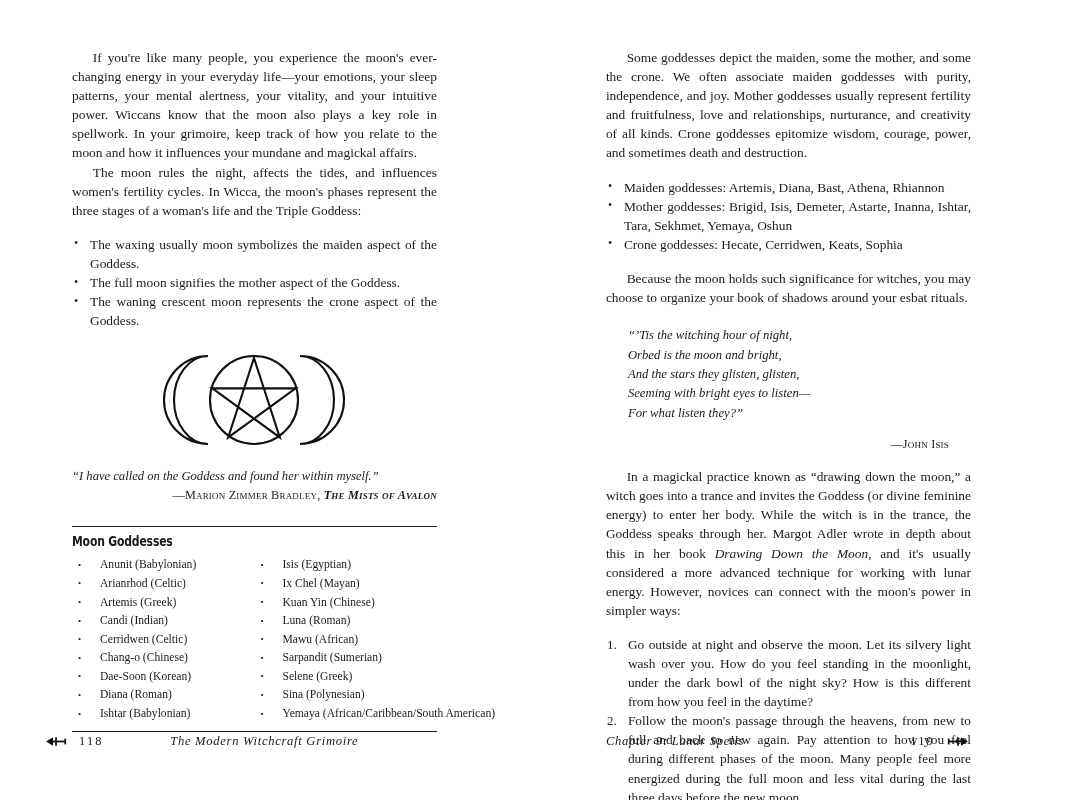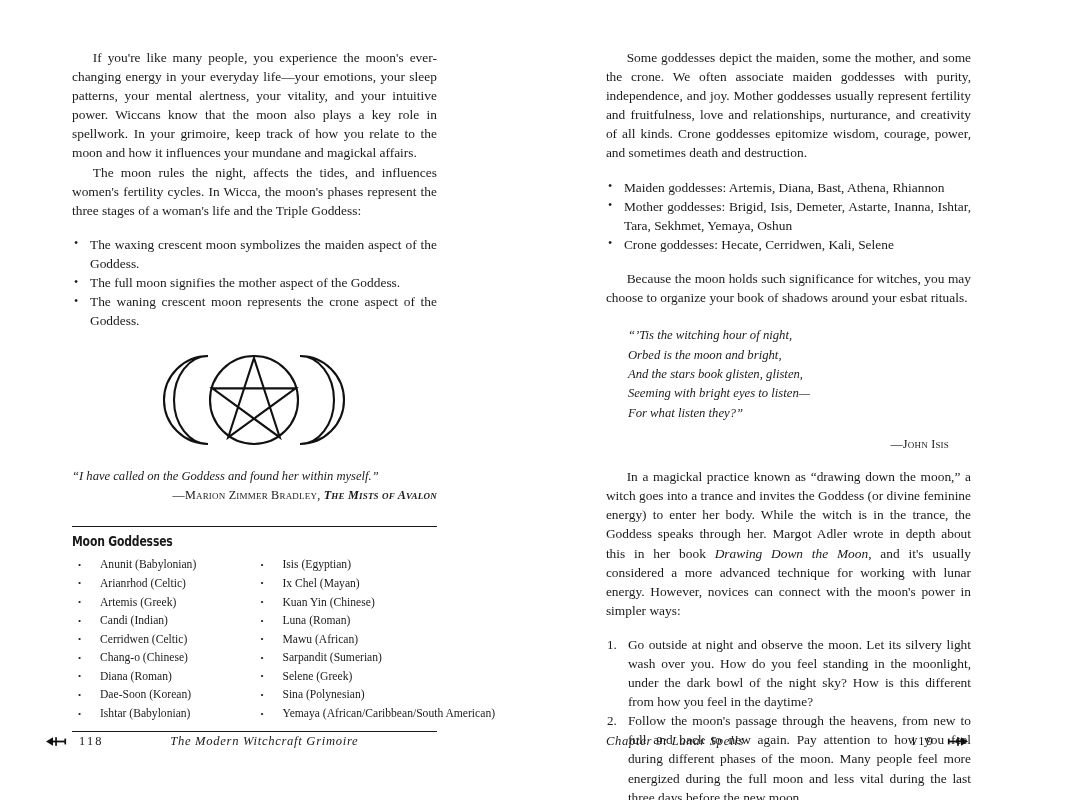"The waxing crescent moon symbolizes" li { text: crescent -> usually }
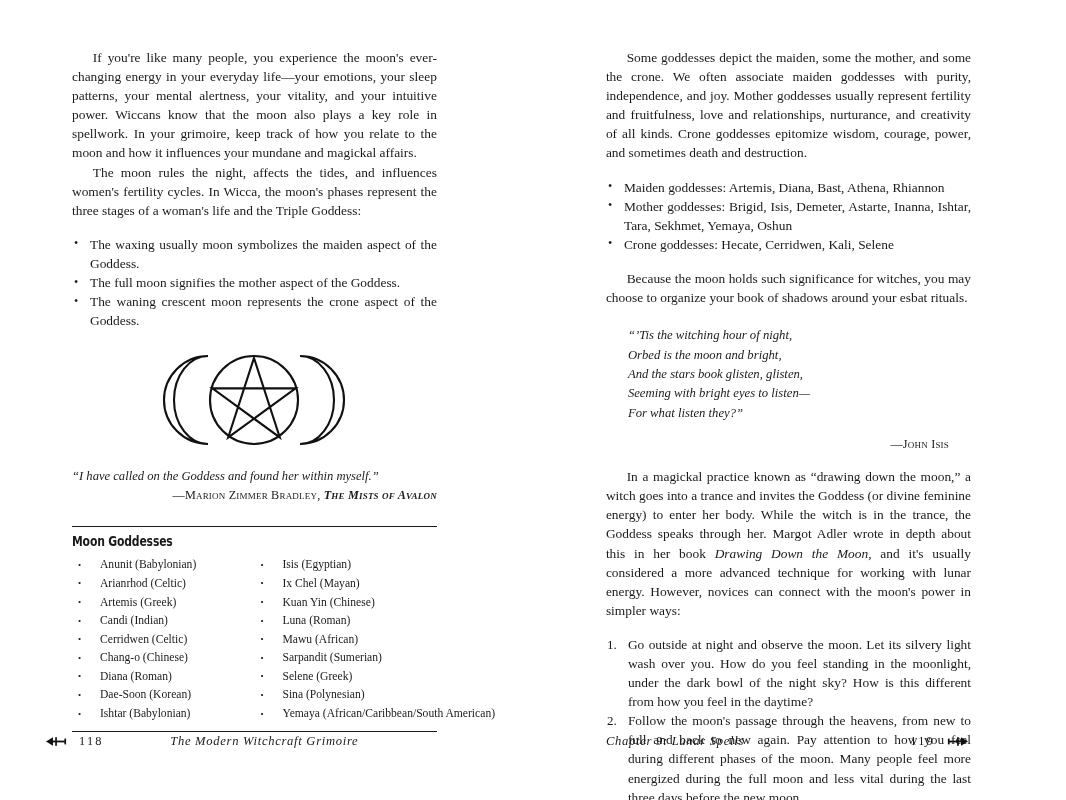"Crone goddesses: Hecate, Cerridwen," li { text: Kali, Selene -> Keats, Sophia }
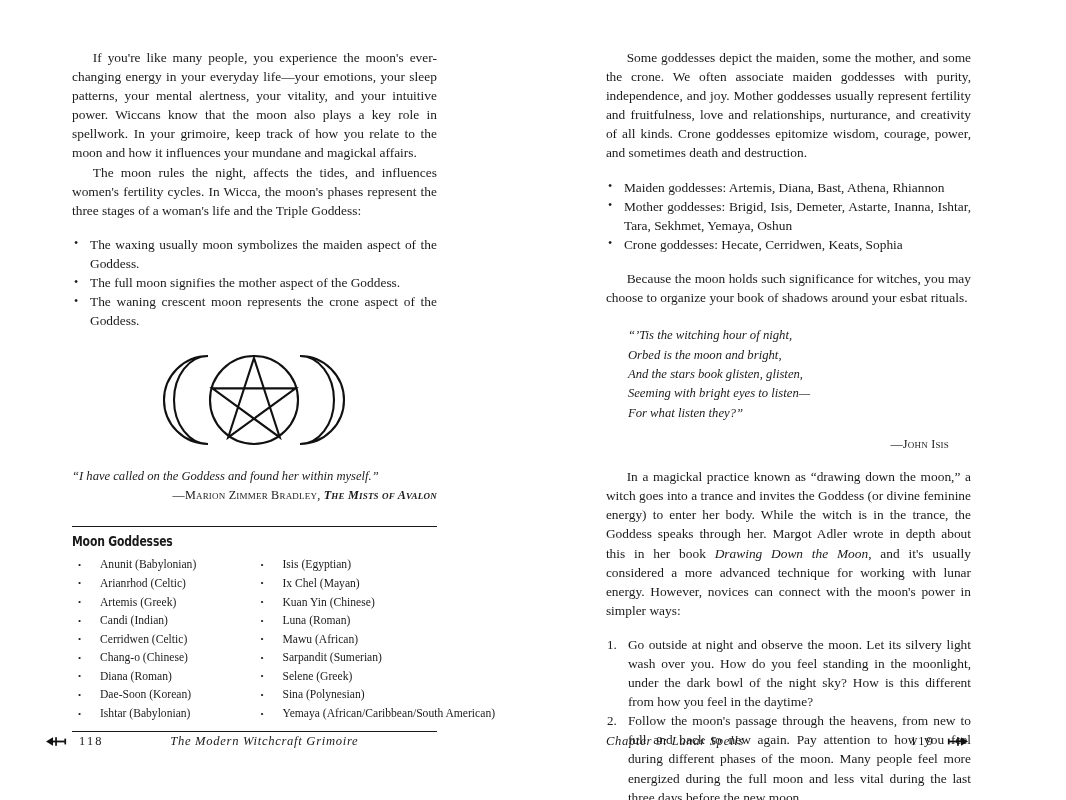"And the stars book glisten," div { text: book -> they }
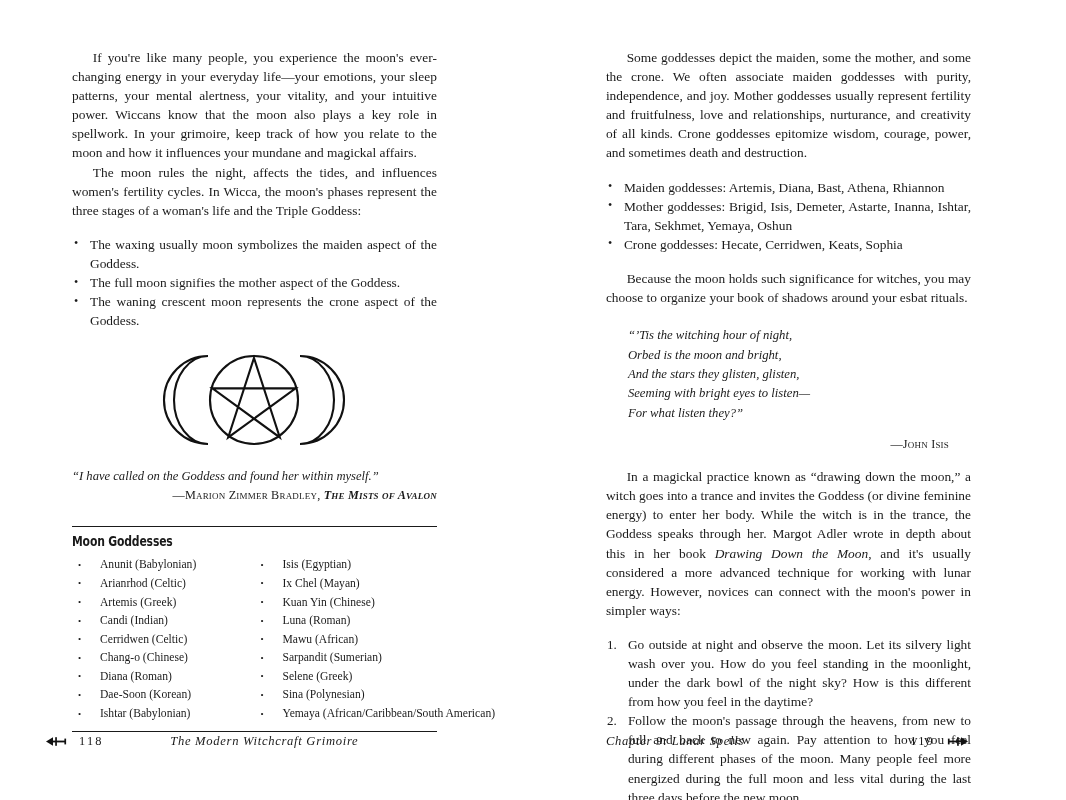"Diana (Roman)" li { order: before "Dae-Soon (Korean)" -> after "Dae-Soon (Korean)" }
